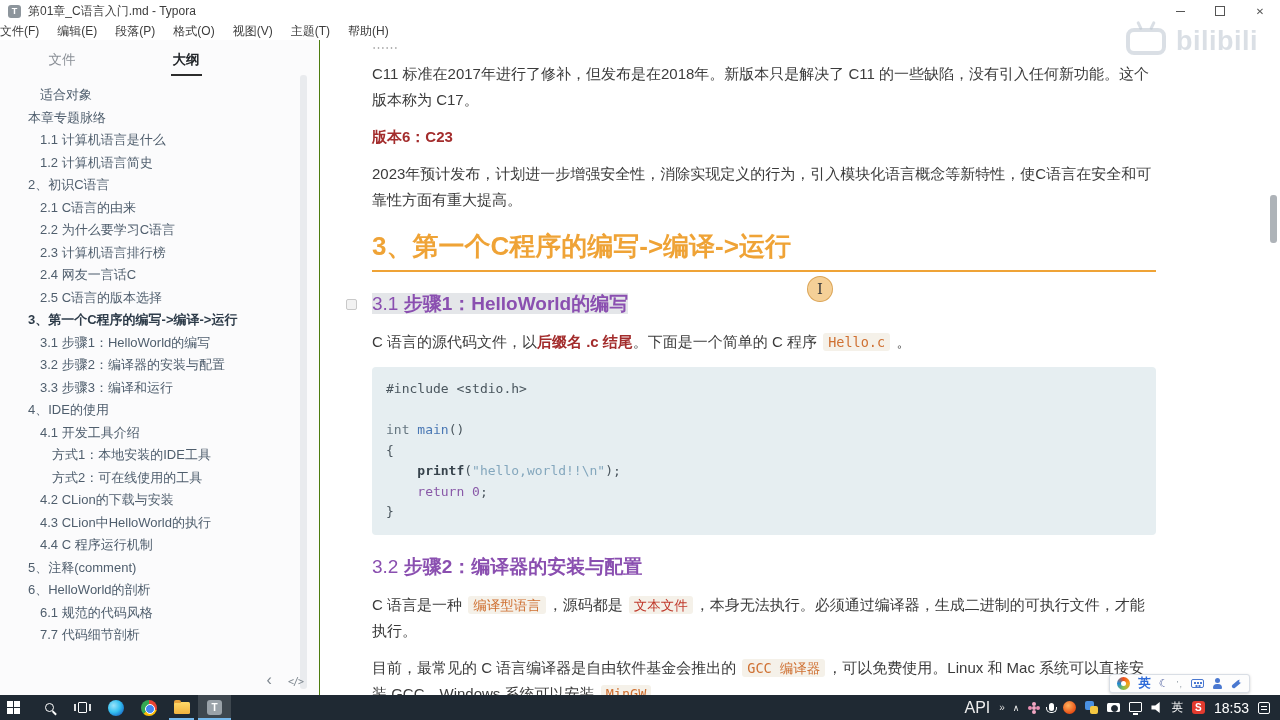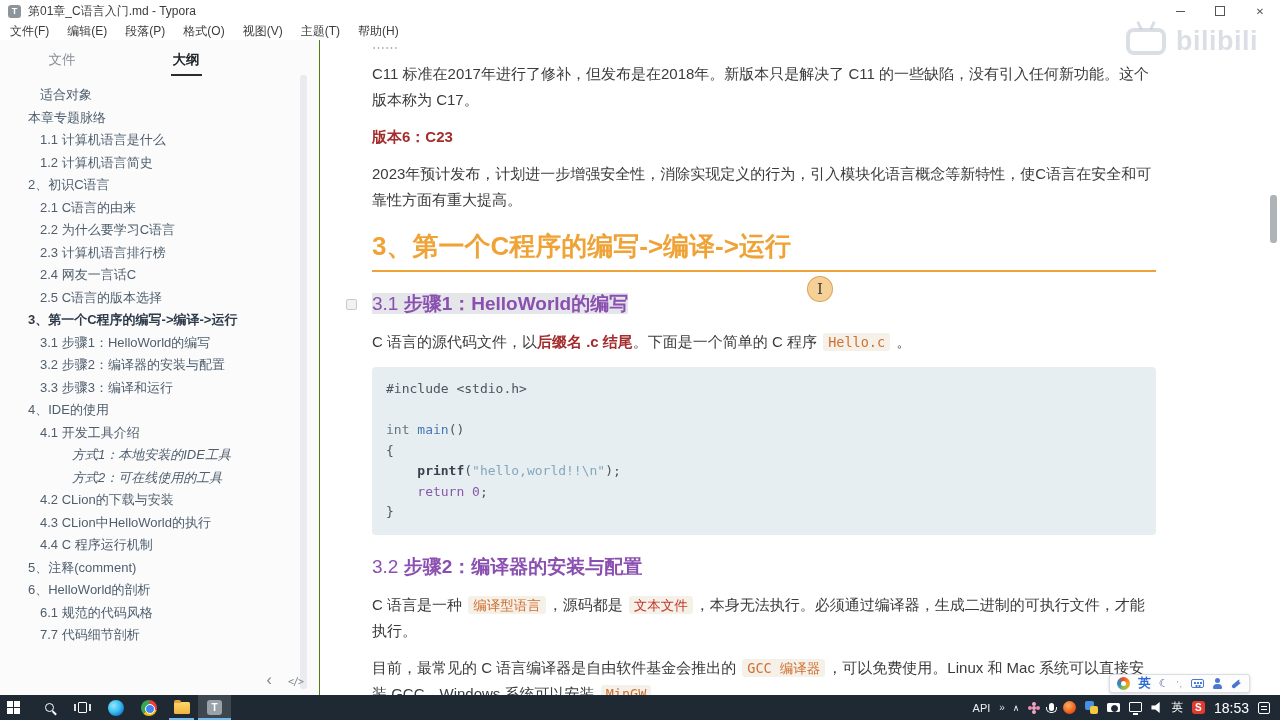"文件(F)" .menubar { padding-left: 10px -> none }
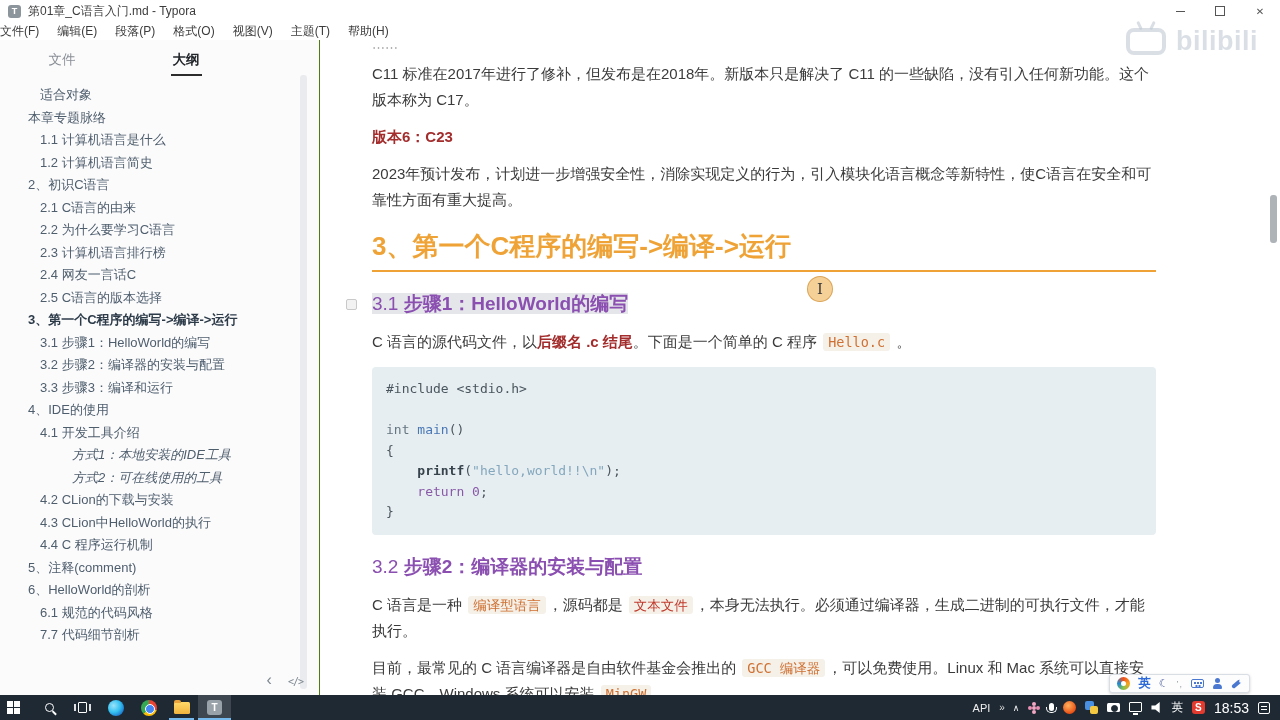"方式1：本地安装的IDE工具" .lvl4 { font-style: italic -> none; padding-left: 72px -> 52px }
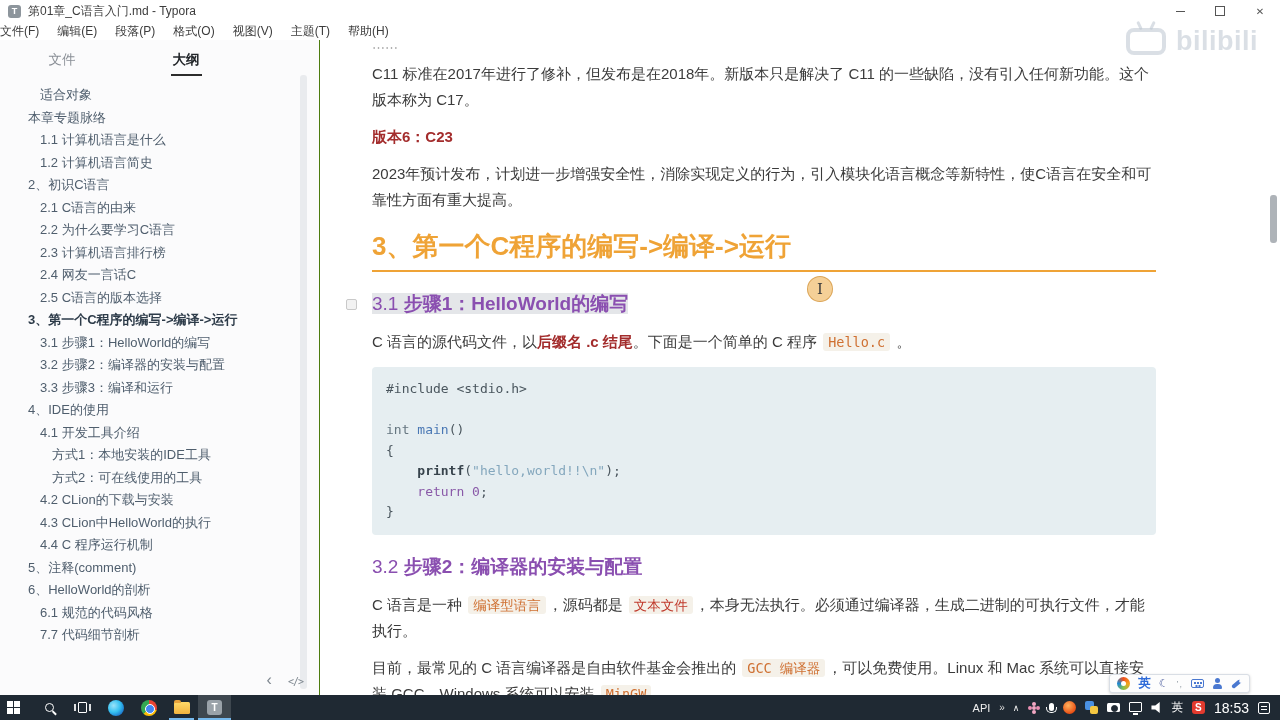"API" .tray-txt { font-size: 11px -> 16px }
